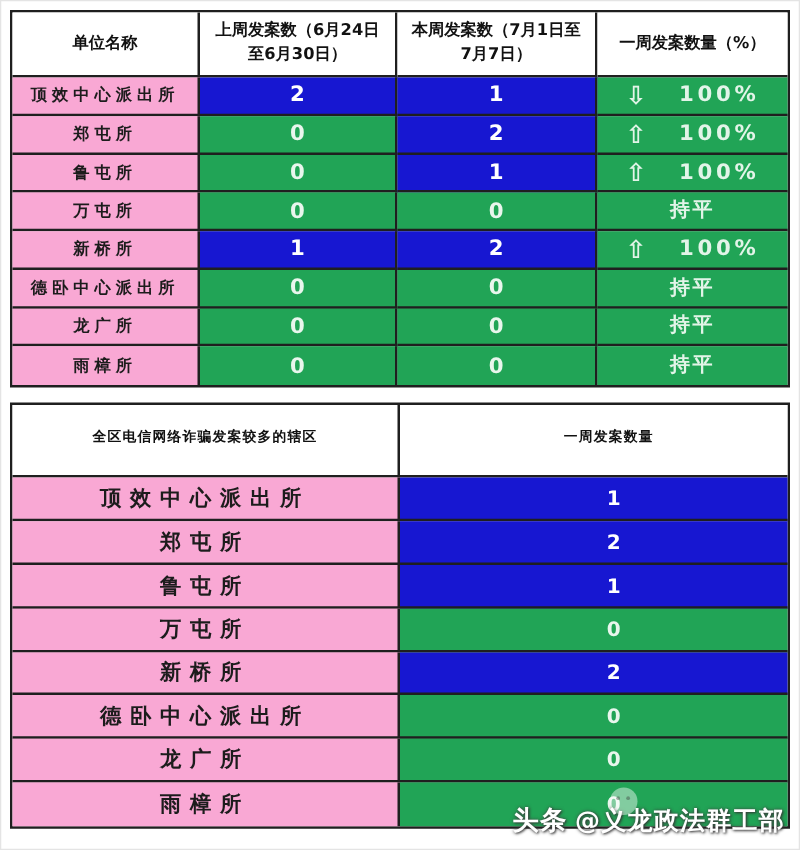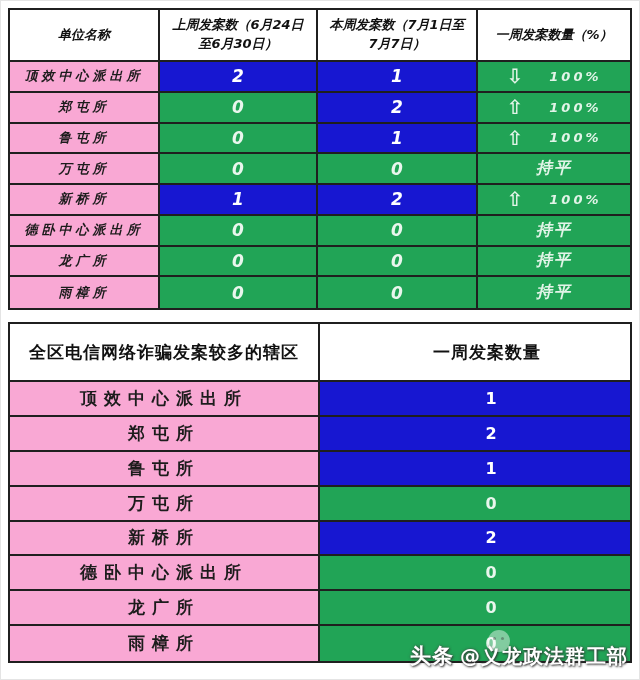"单位名称" #table1 { font-style: italic -> none }
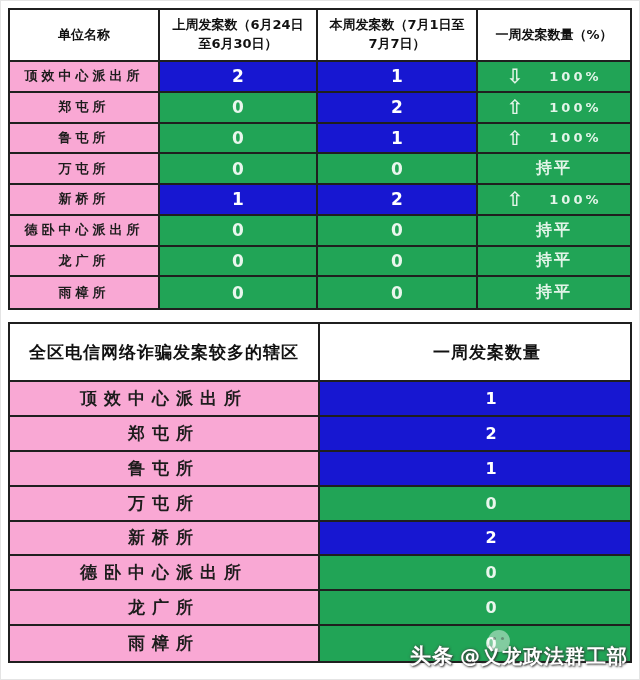"100%" .trend .pct { font-size: 13px -> 17px }
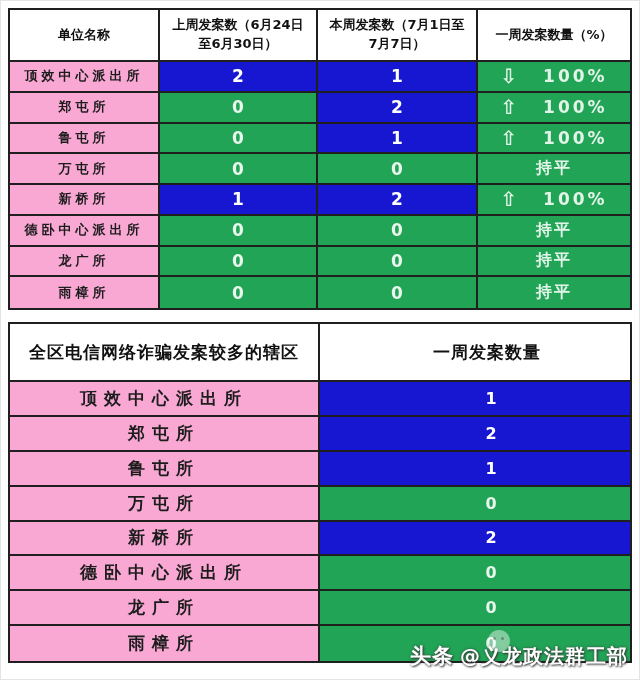"全区电信网络诈骗发案较多的辖区" #table2 .hdr { font-family: none -> Liberation Mono, monospace; font-size: 17px -> 11px }
